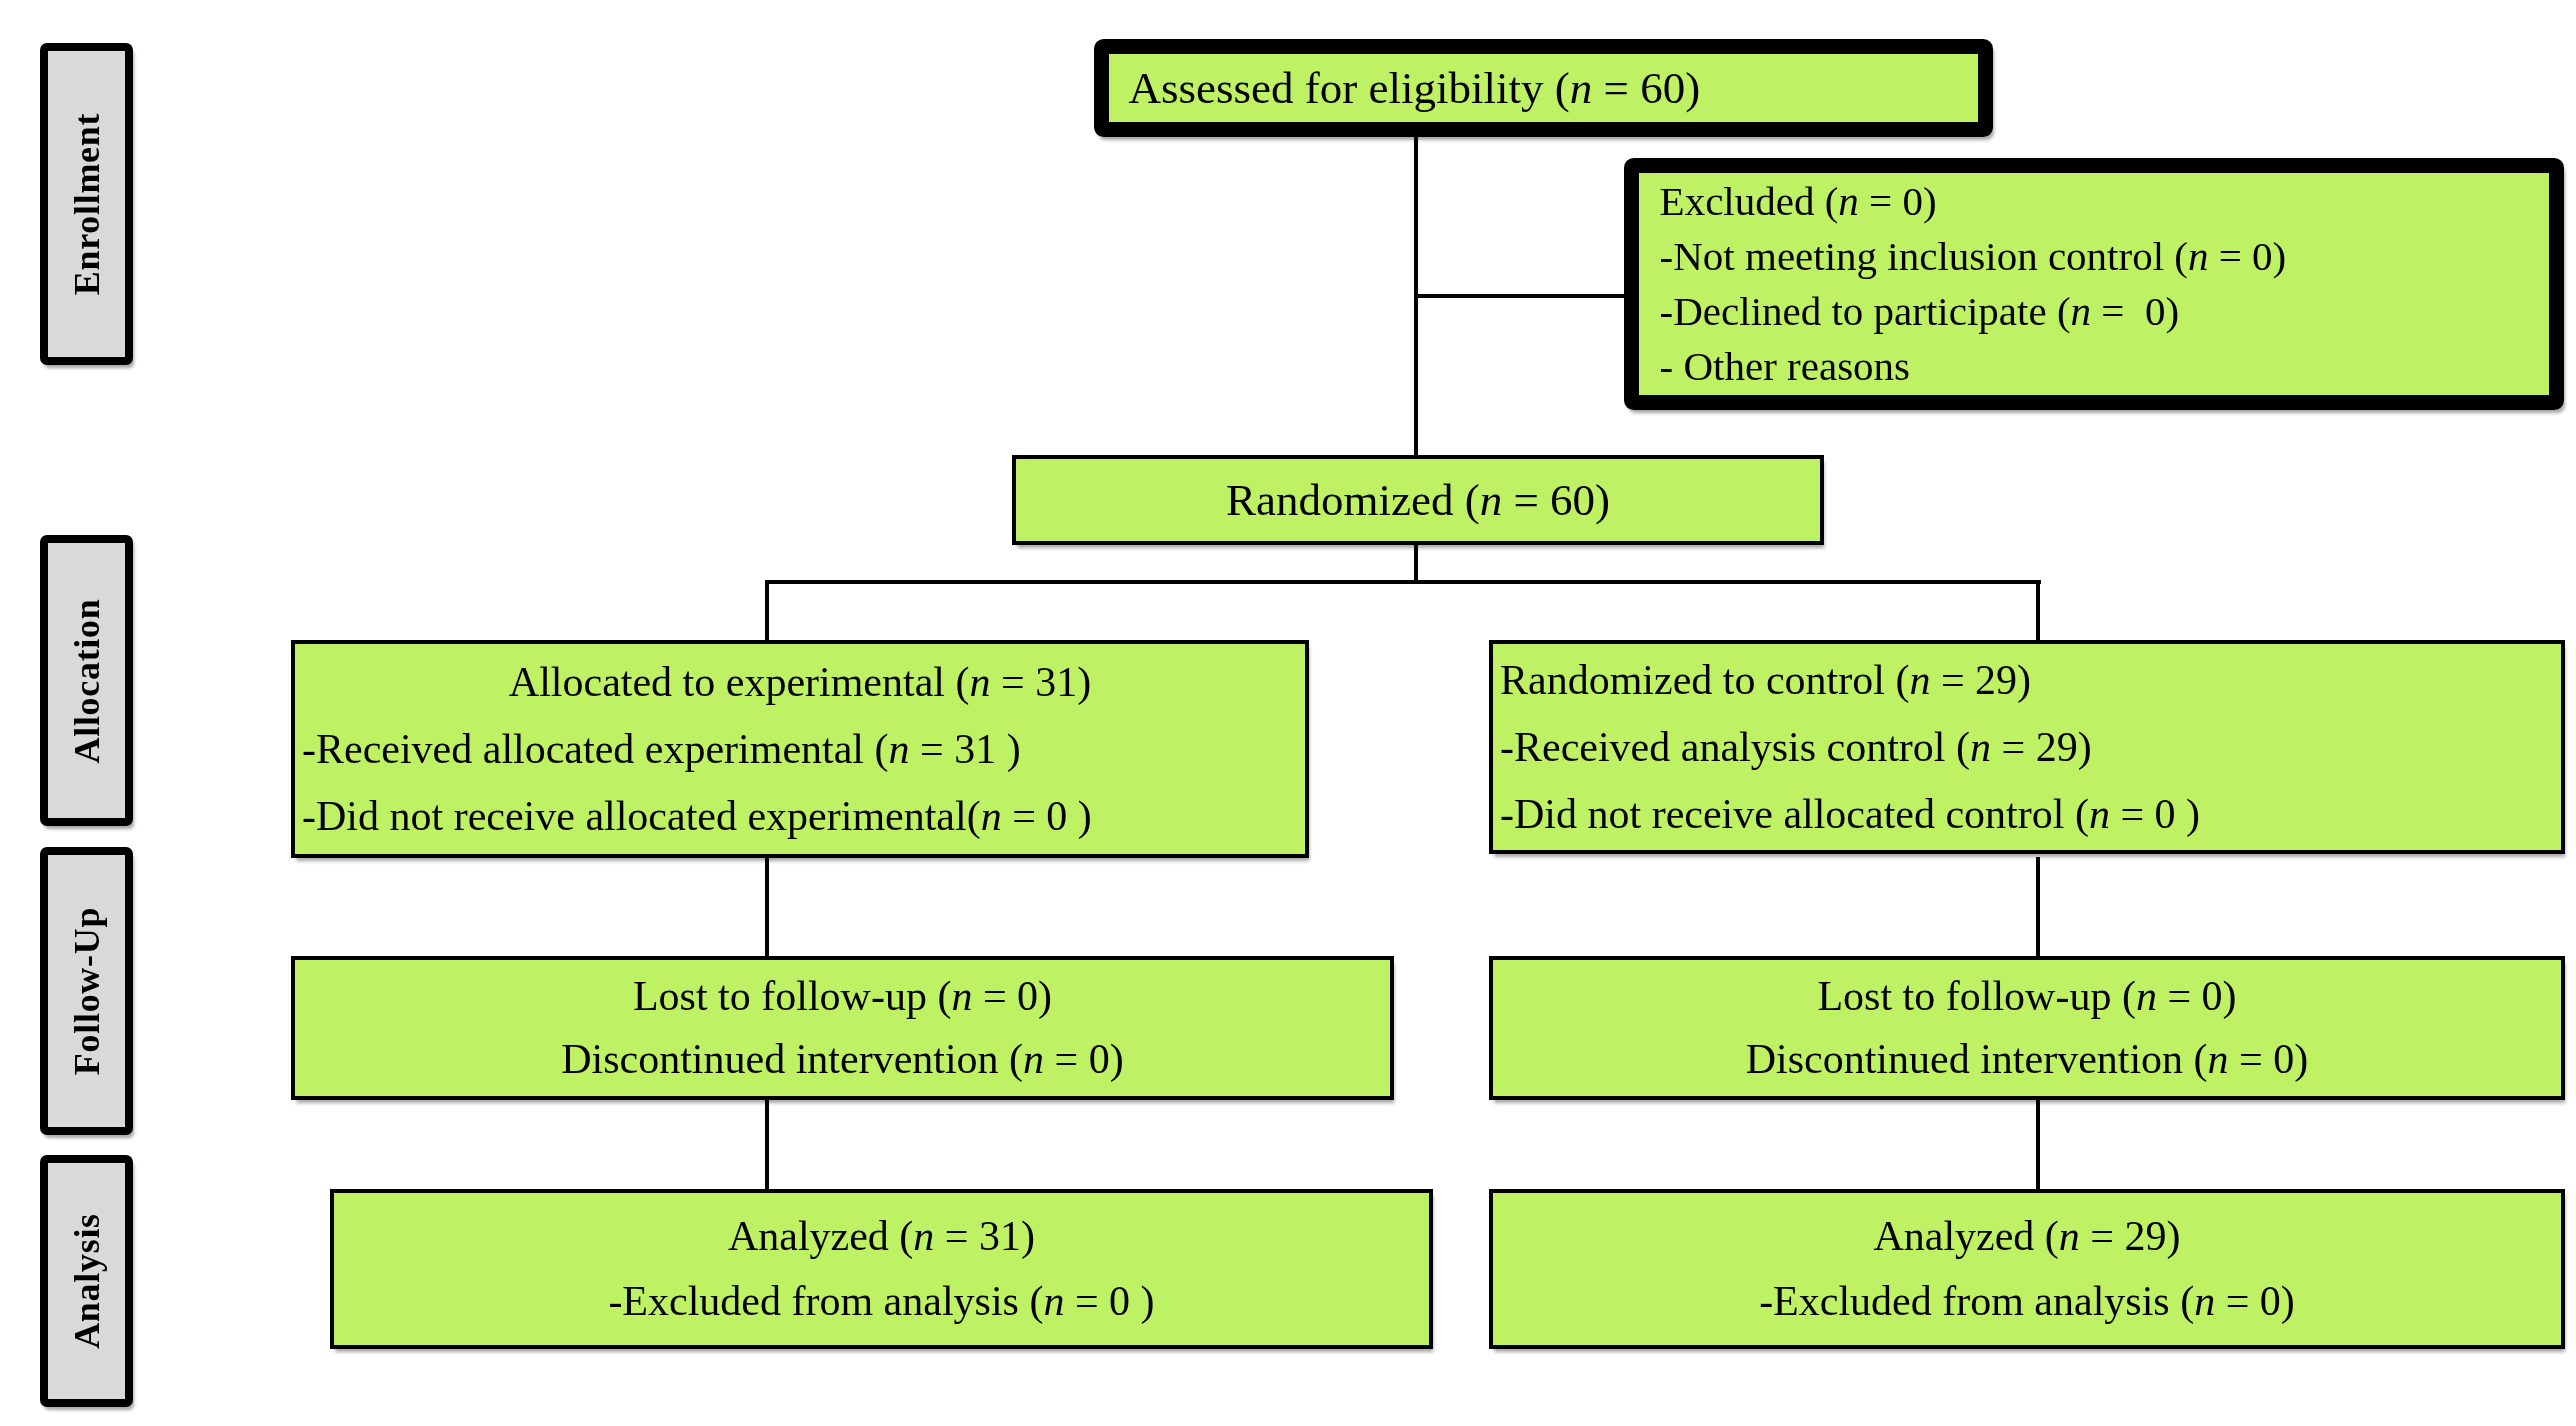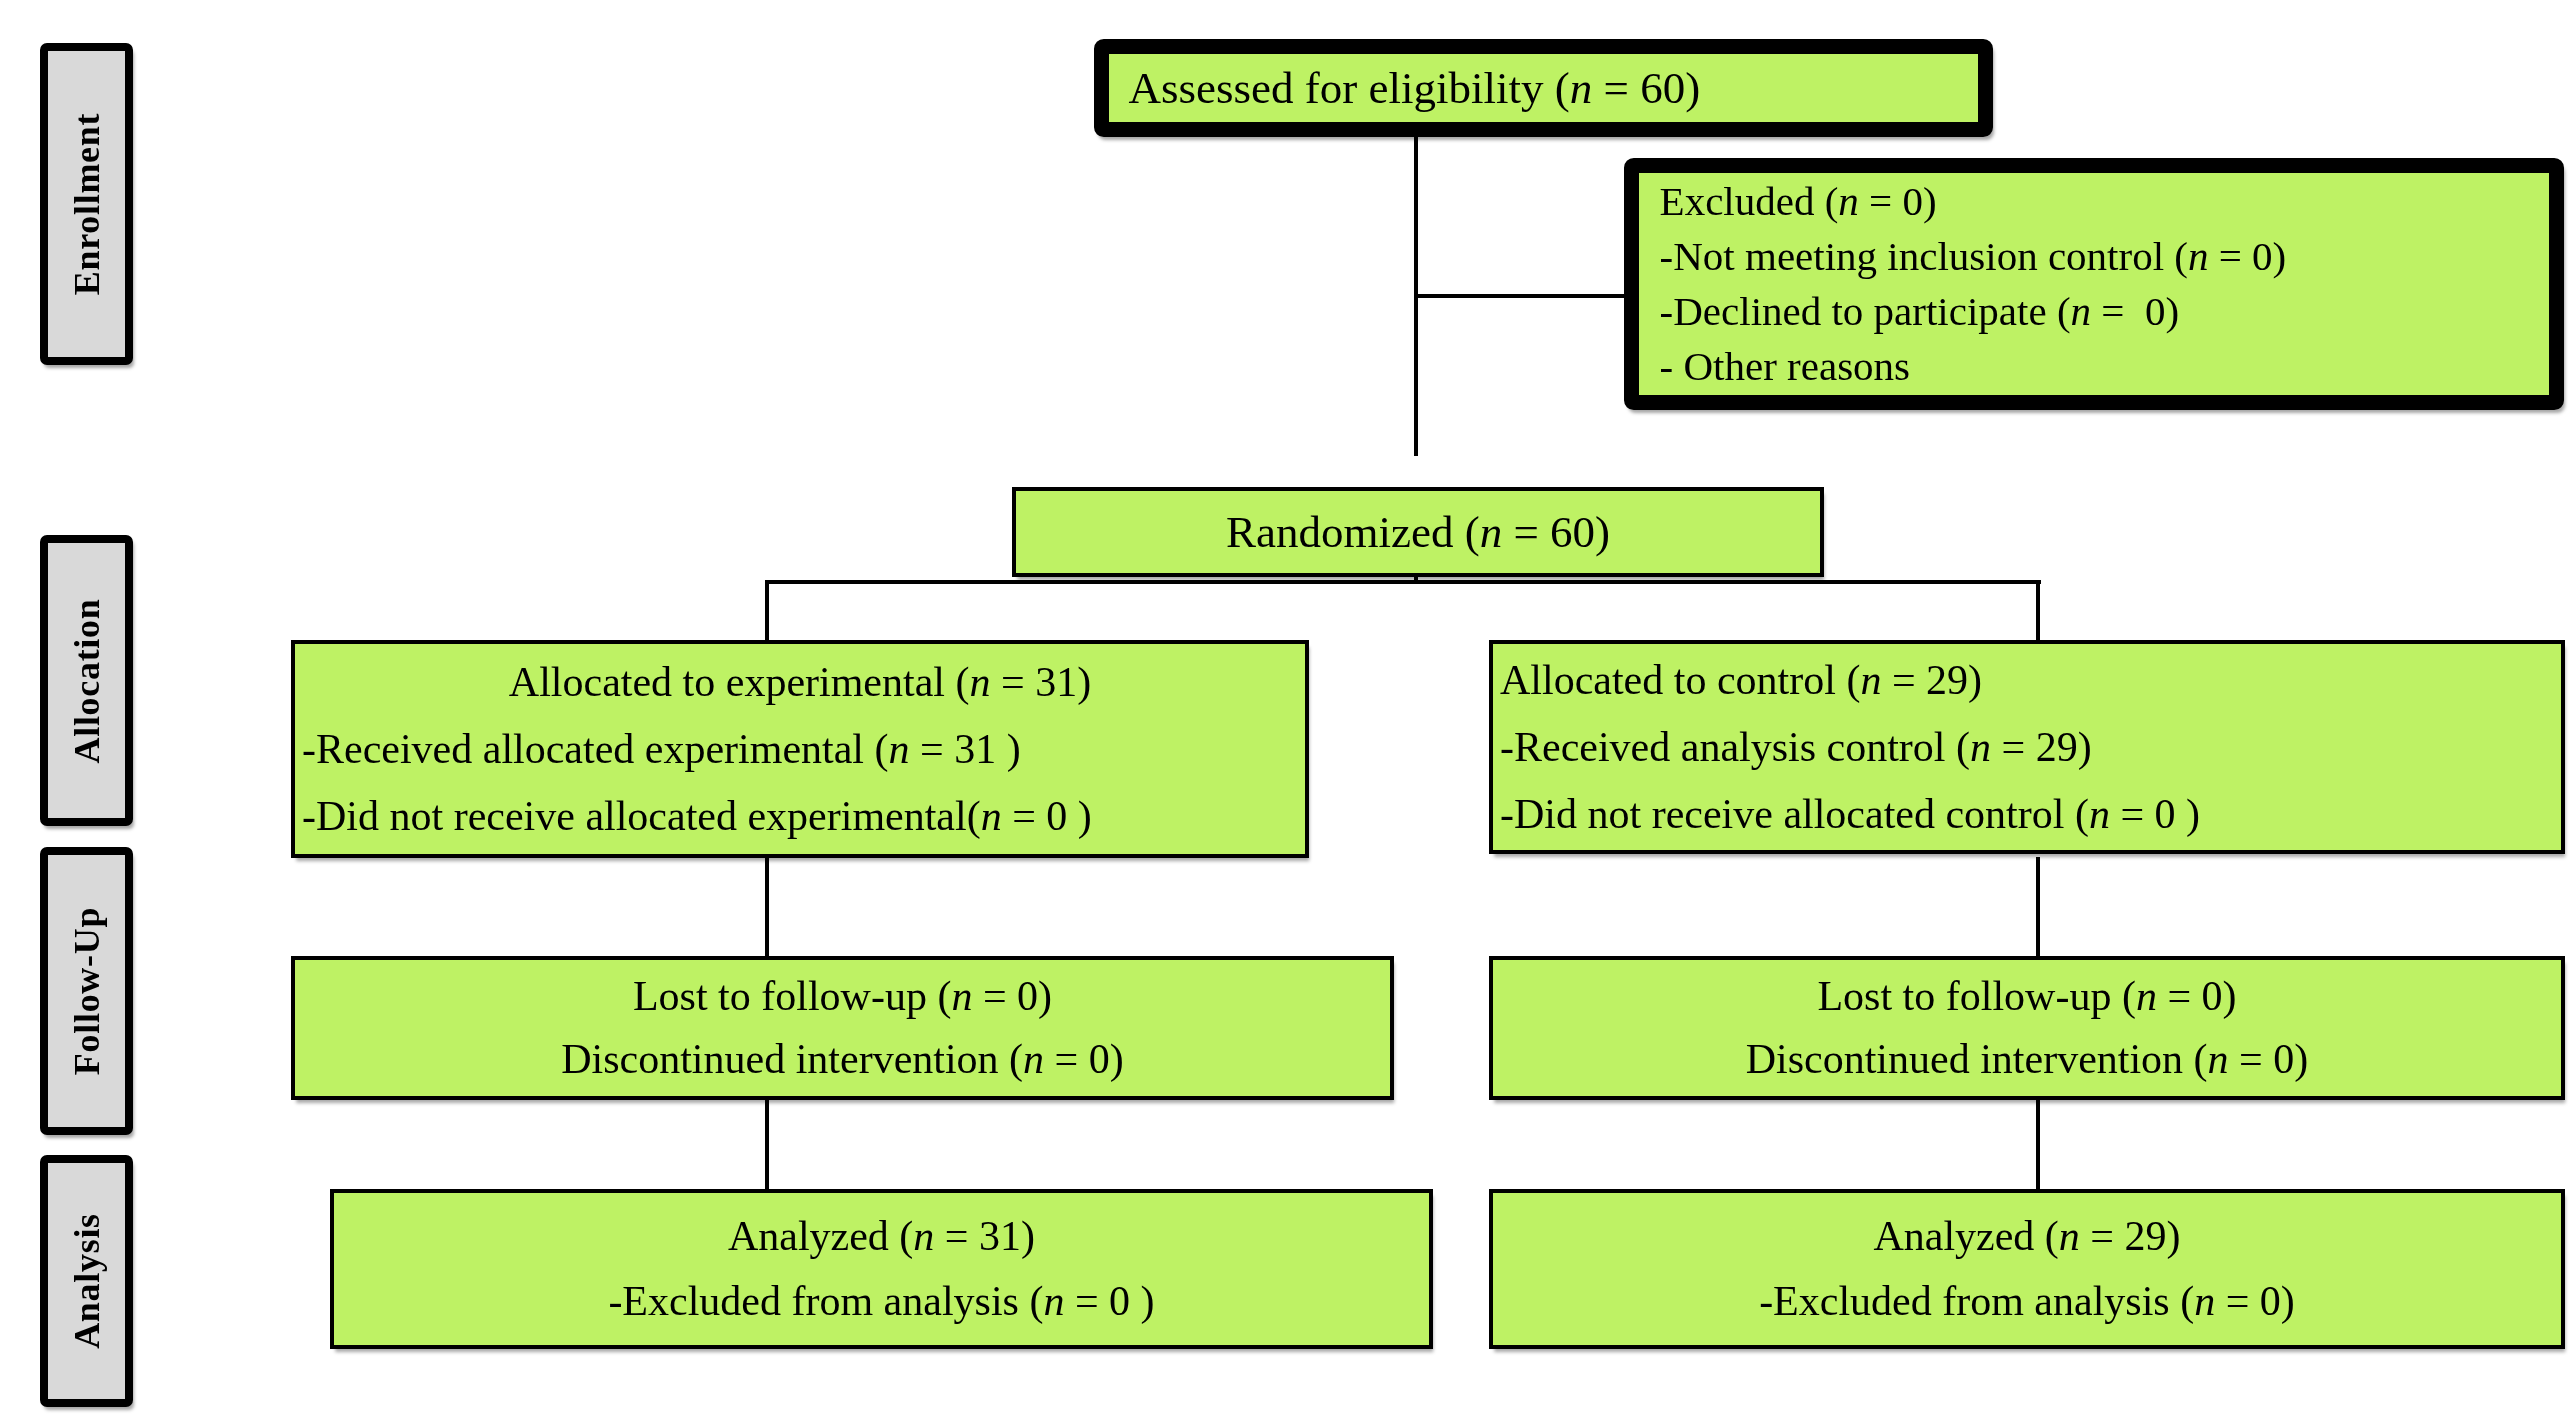"Randomized (n = 60)" div.box { margin-top: 32px -> none }
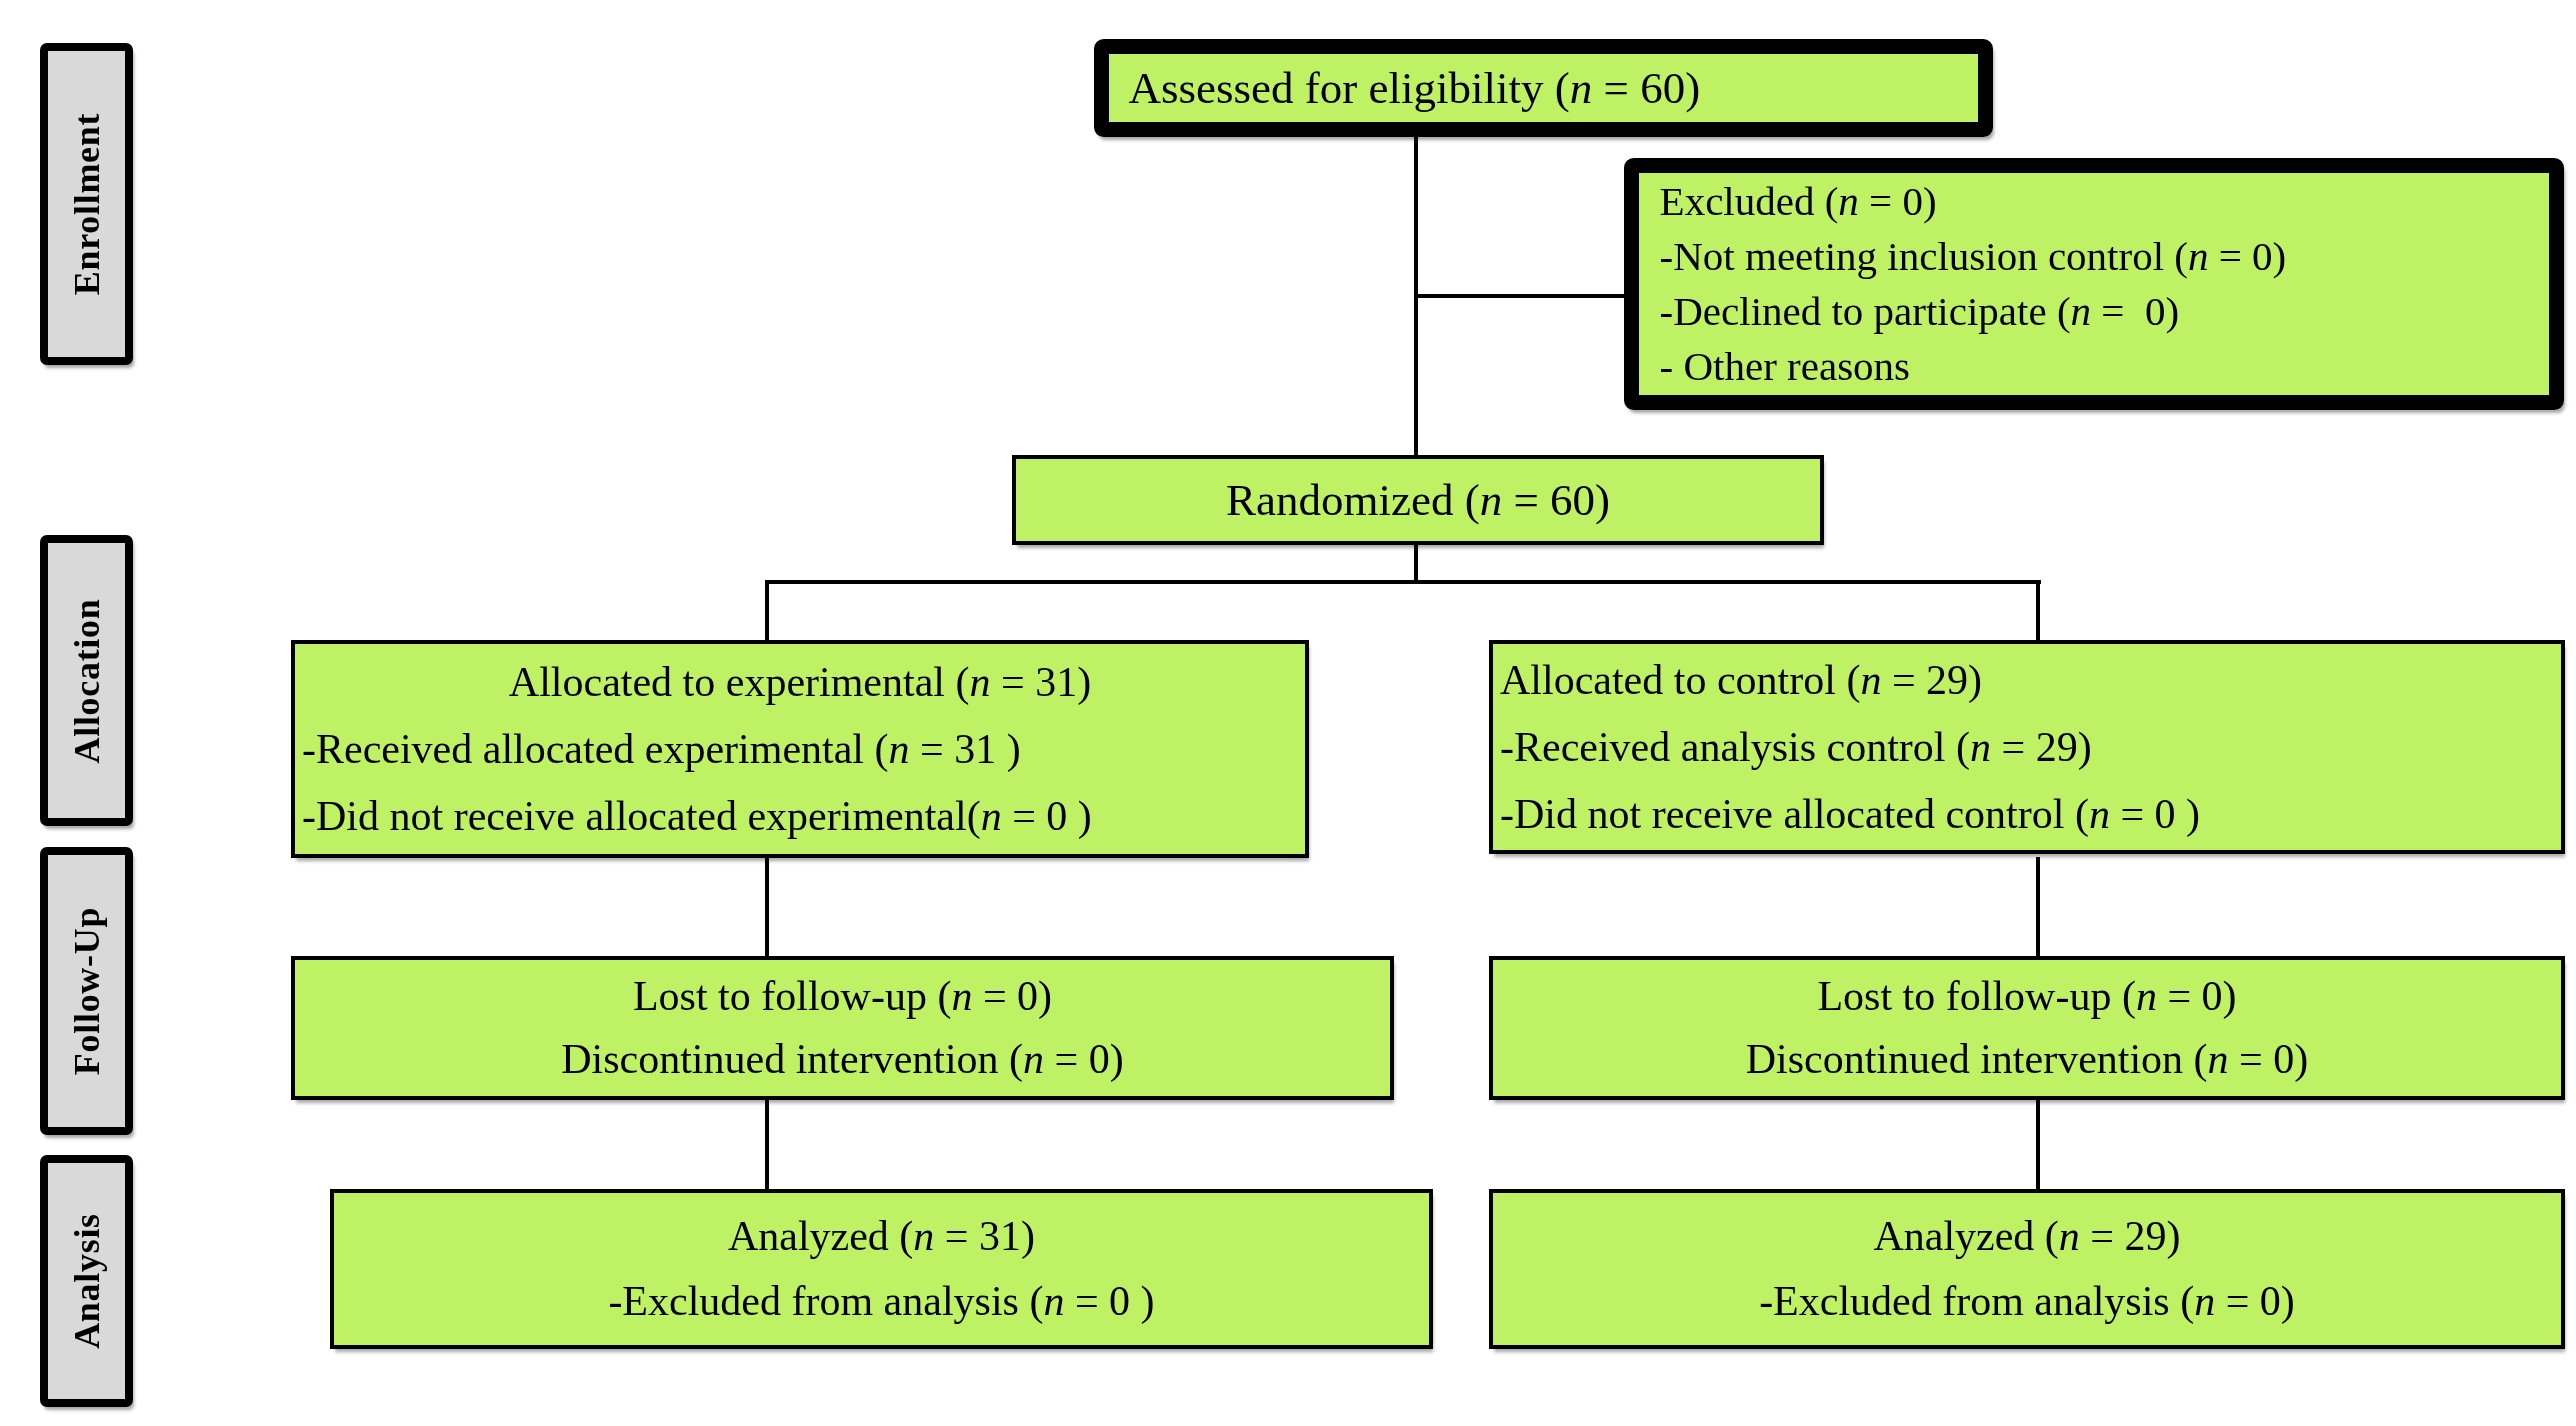"Allocated to control (" span { text: Allocated -> Randomized }
